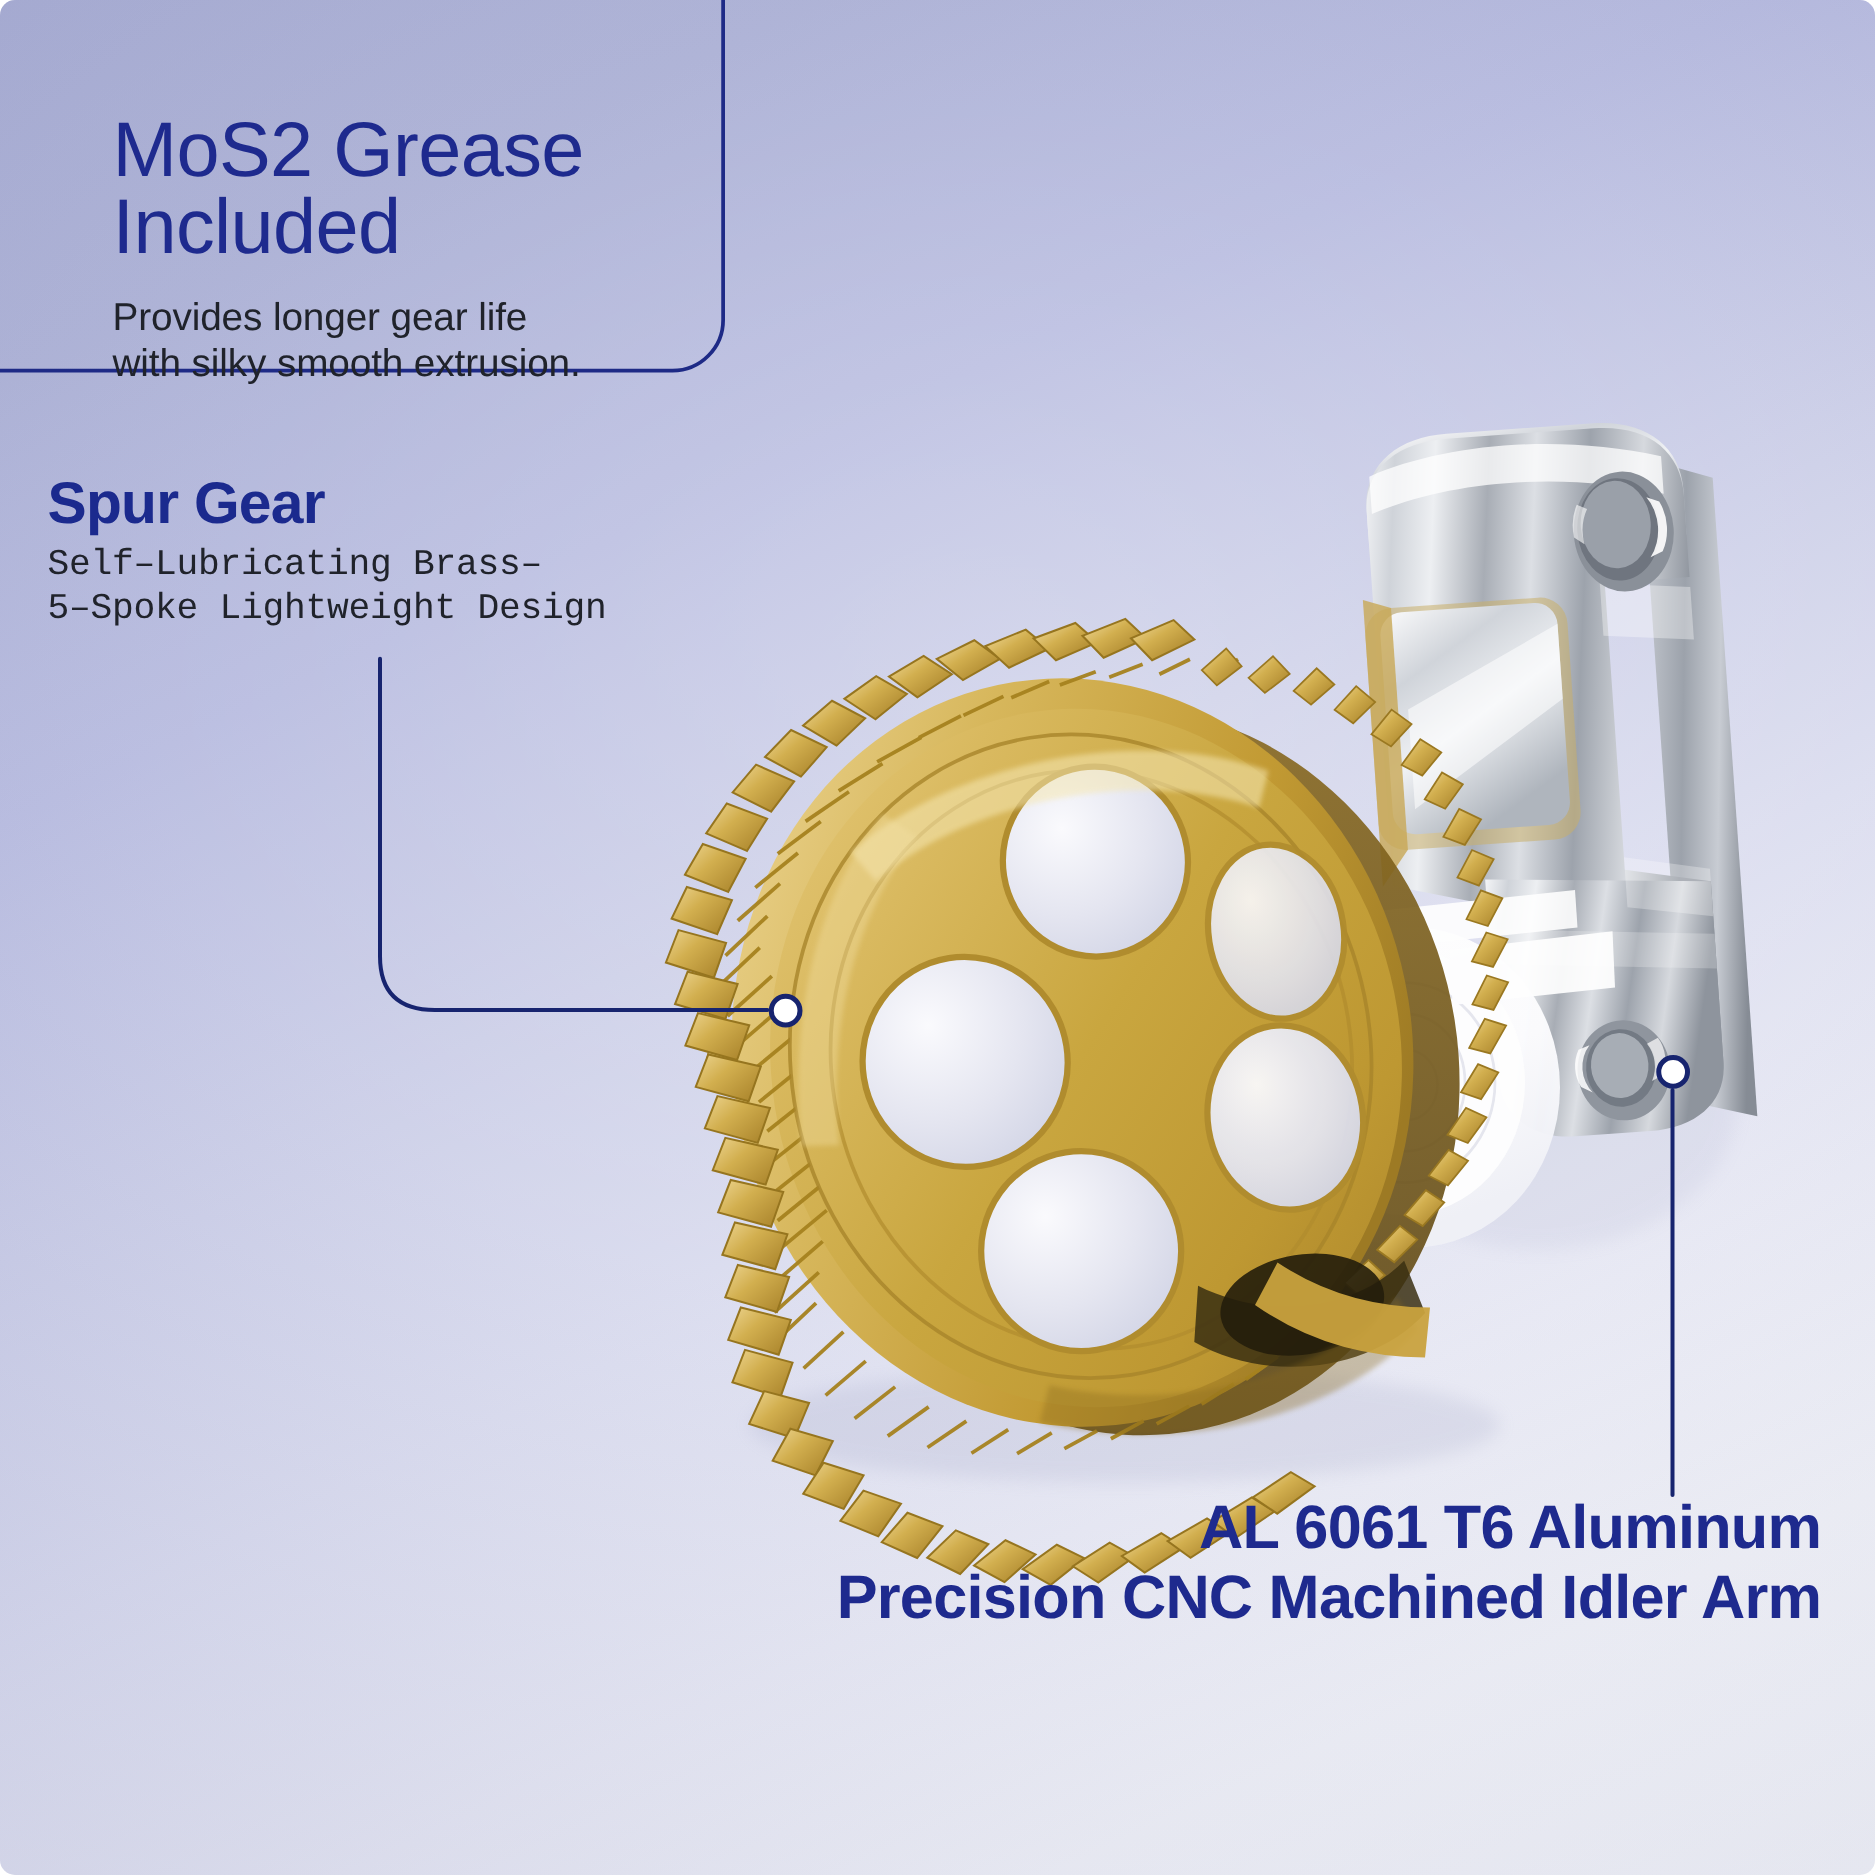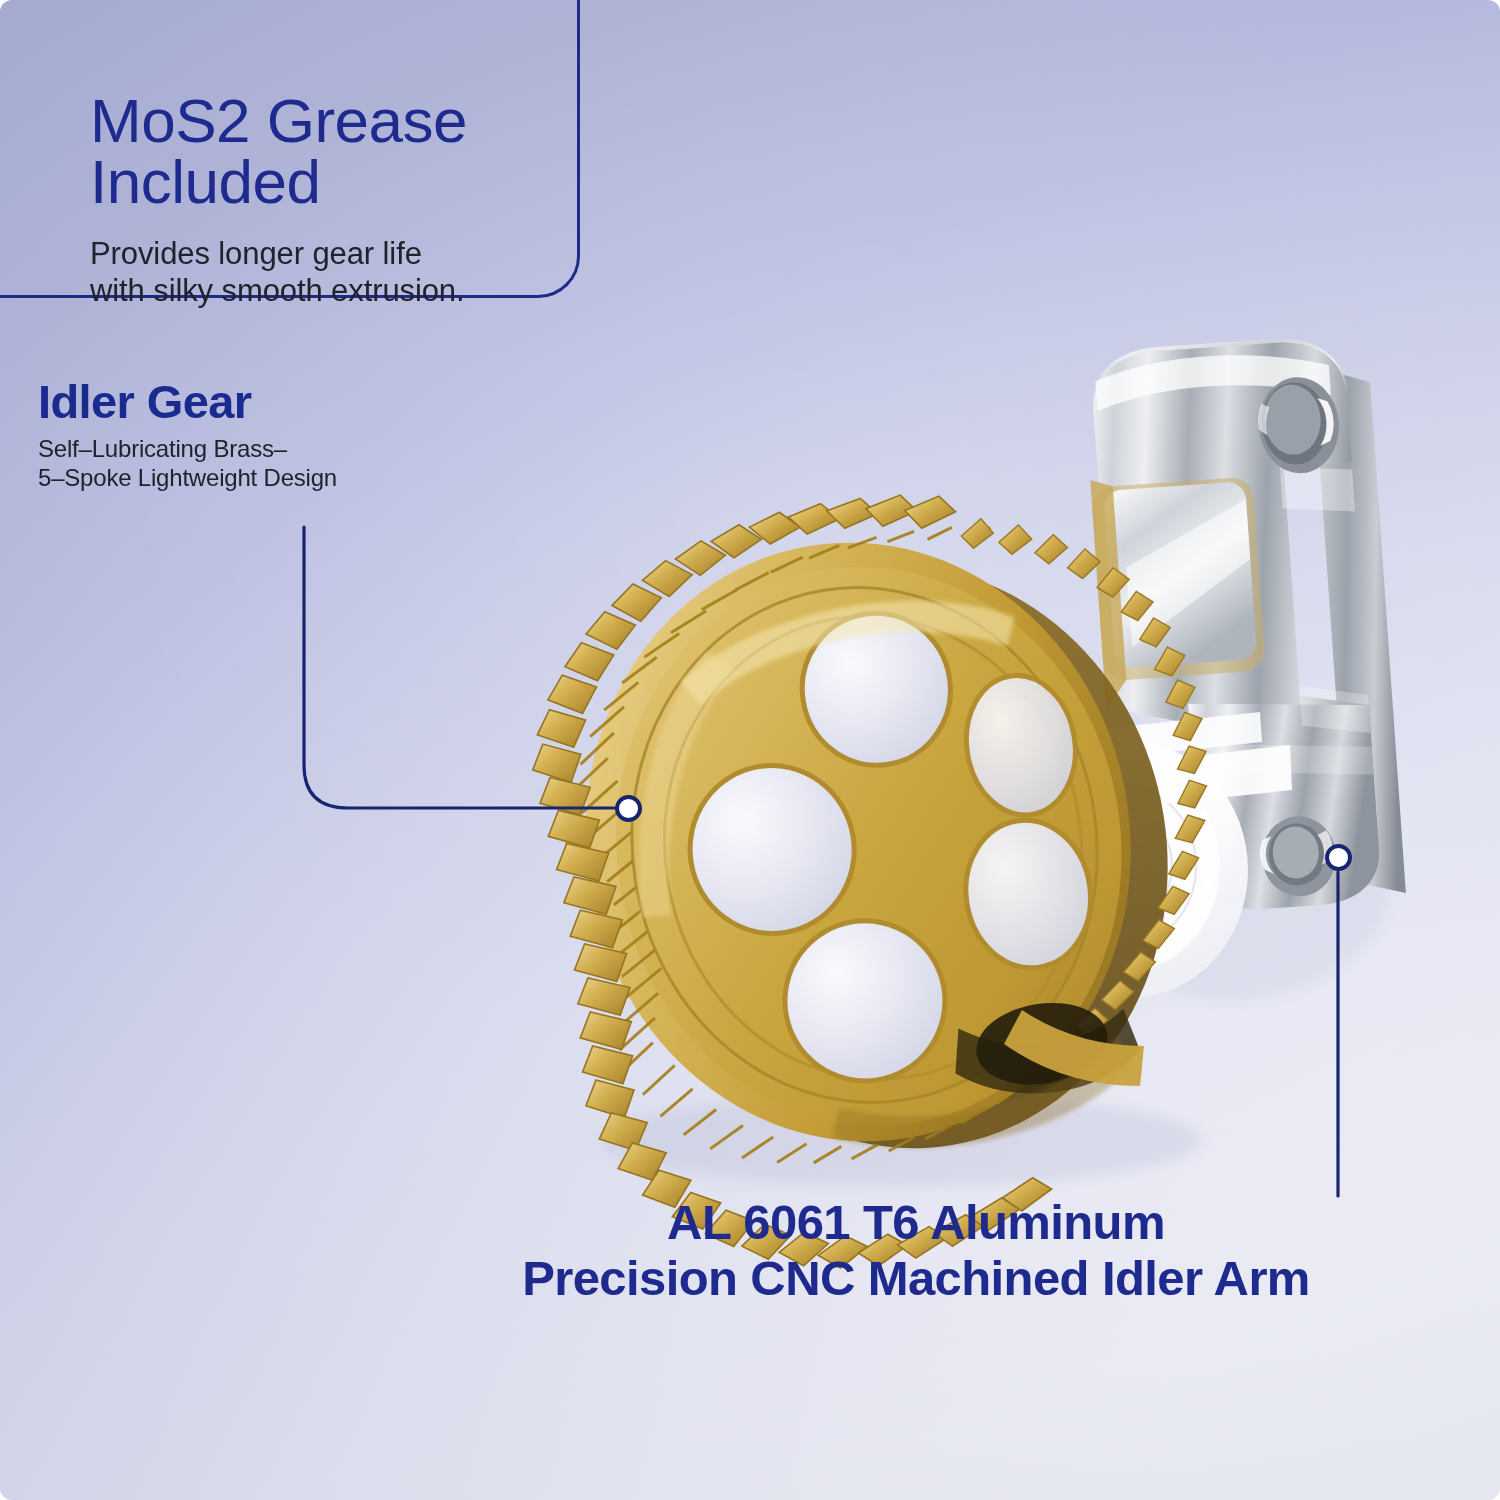"Idler Gear" div.spur-title { text: Idler -> Spur }
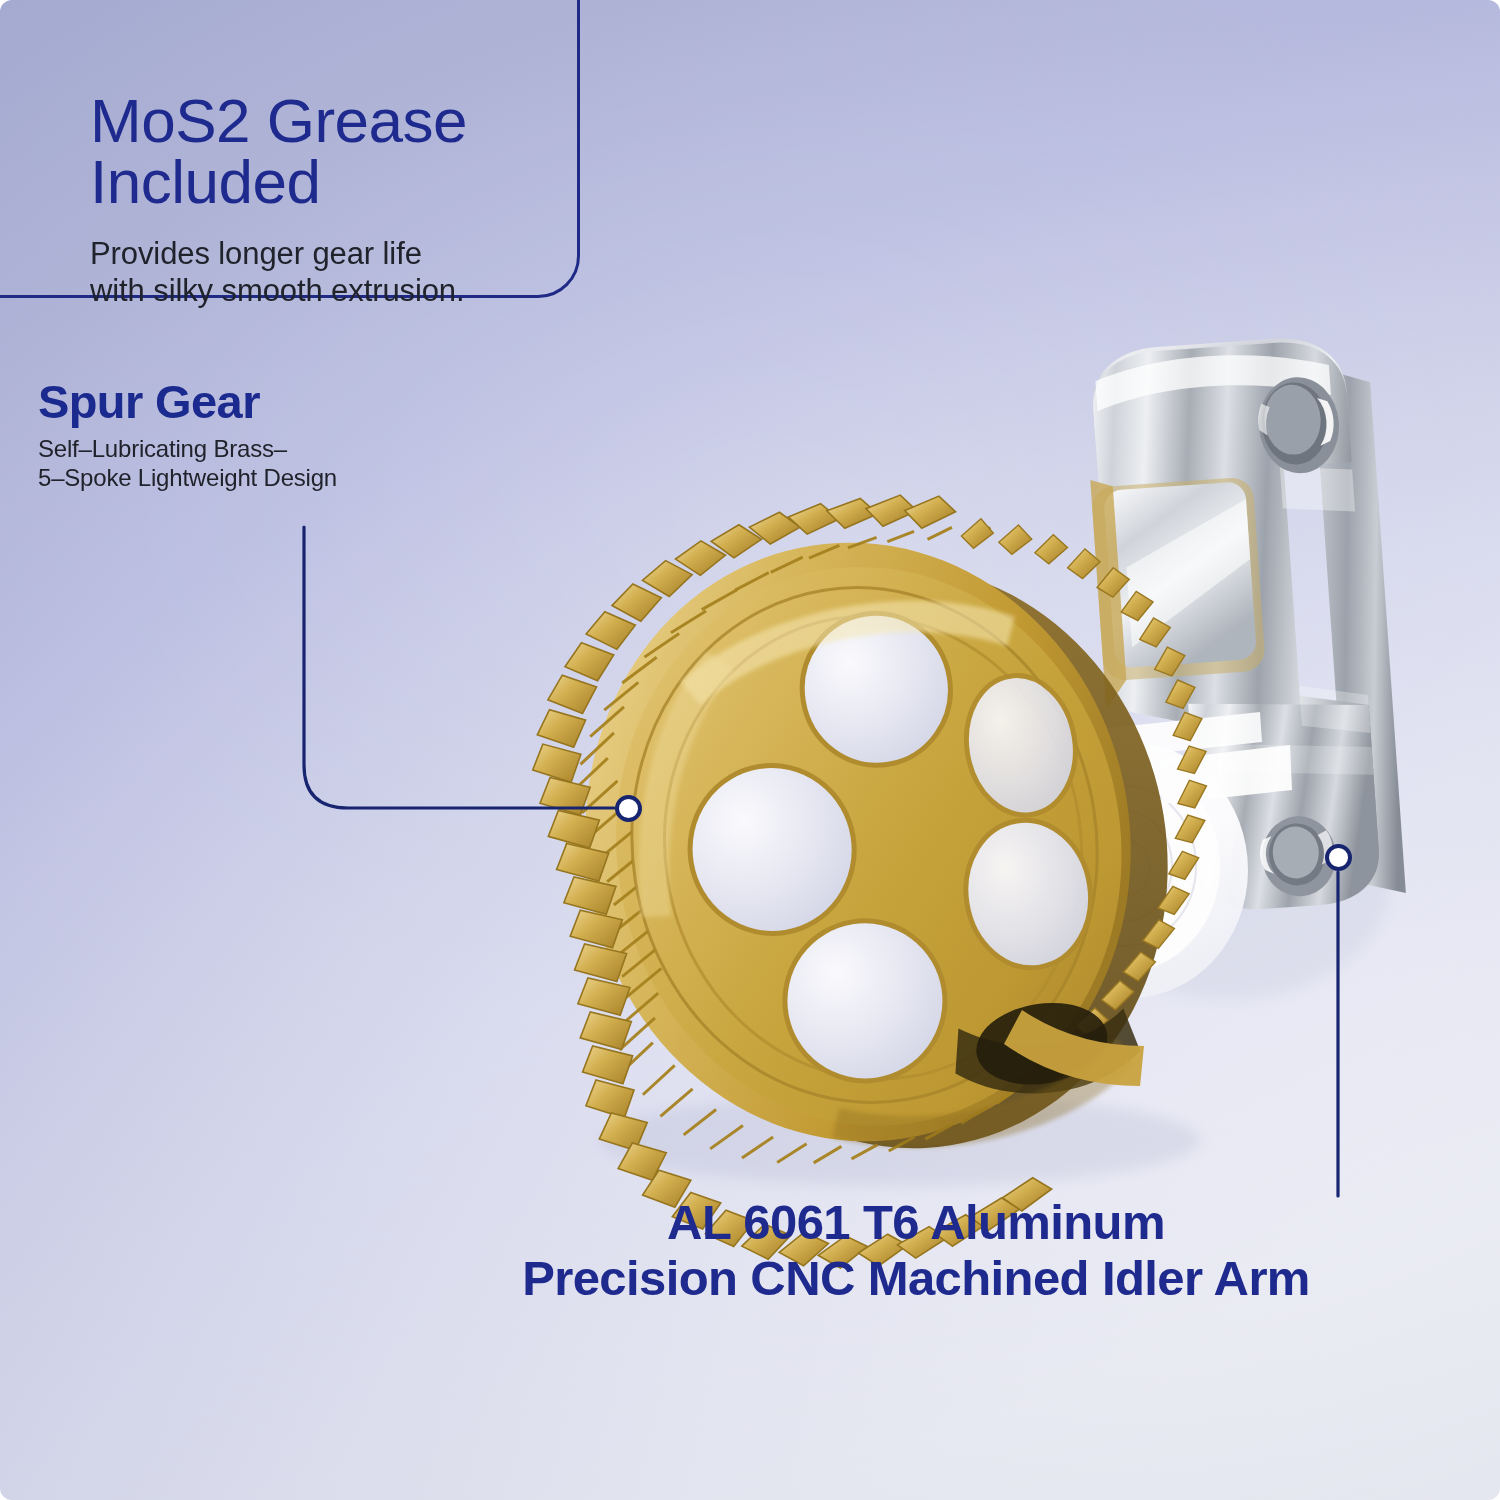"Self–Lubricating Brass–" .spur-sub { font-family: none -> Liberation Mono, monospace; font-size: 24px -> 29px }
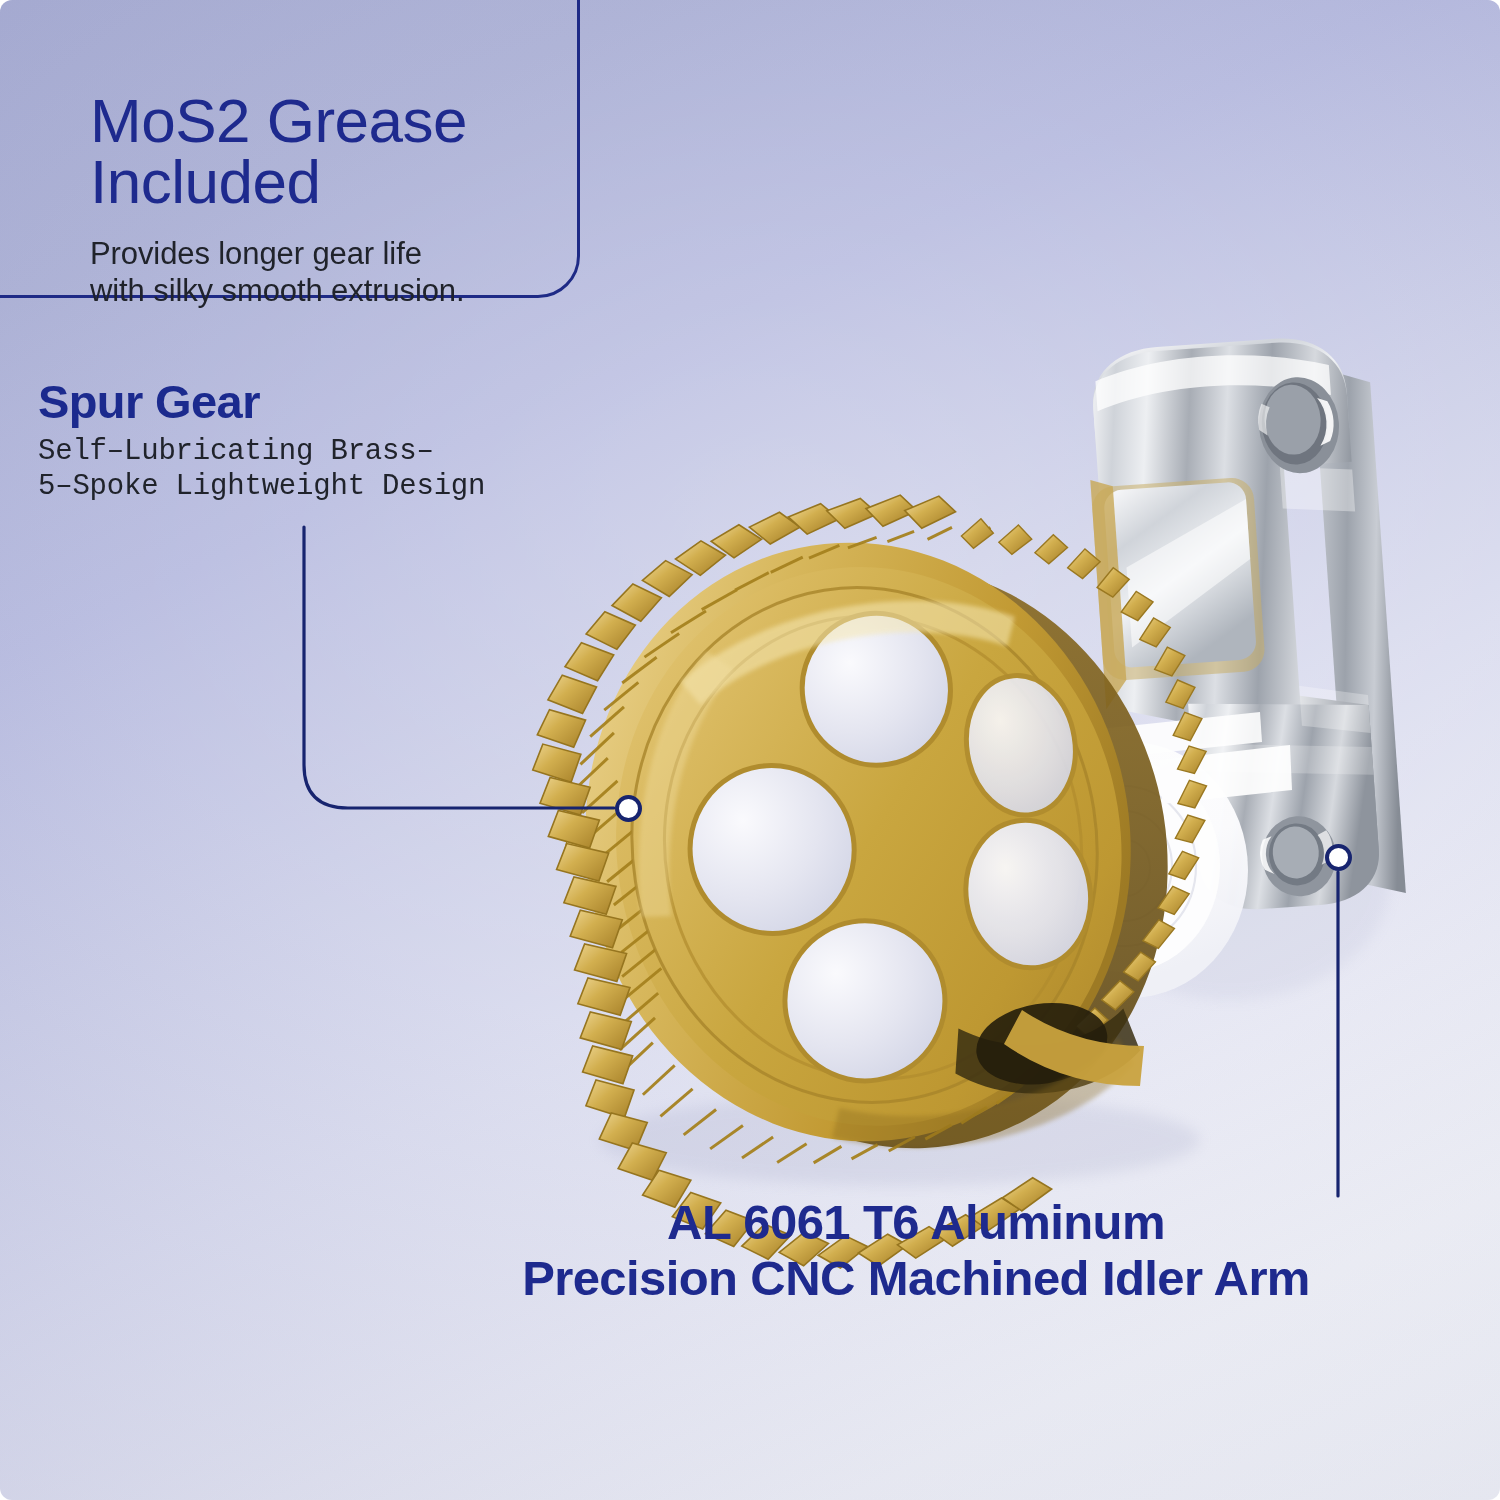"AL 6061 T6 Aluminum" .alum-block { left: 346px -> 317px; text-align: center -> right }
